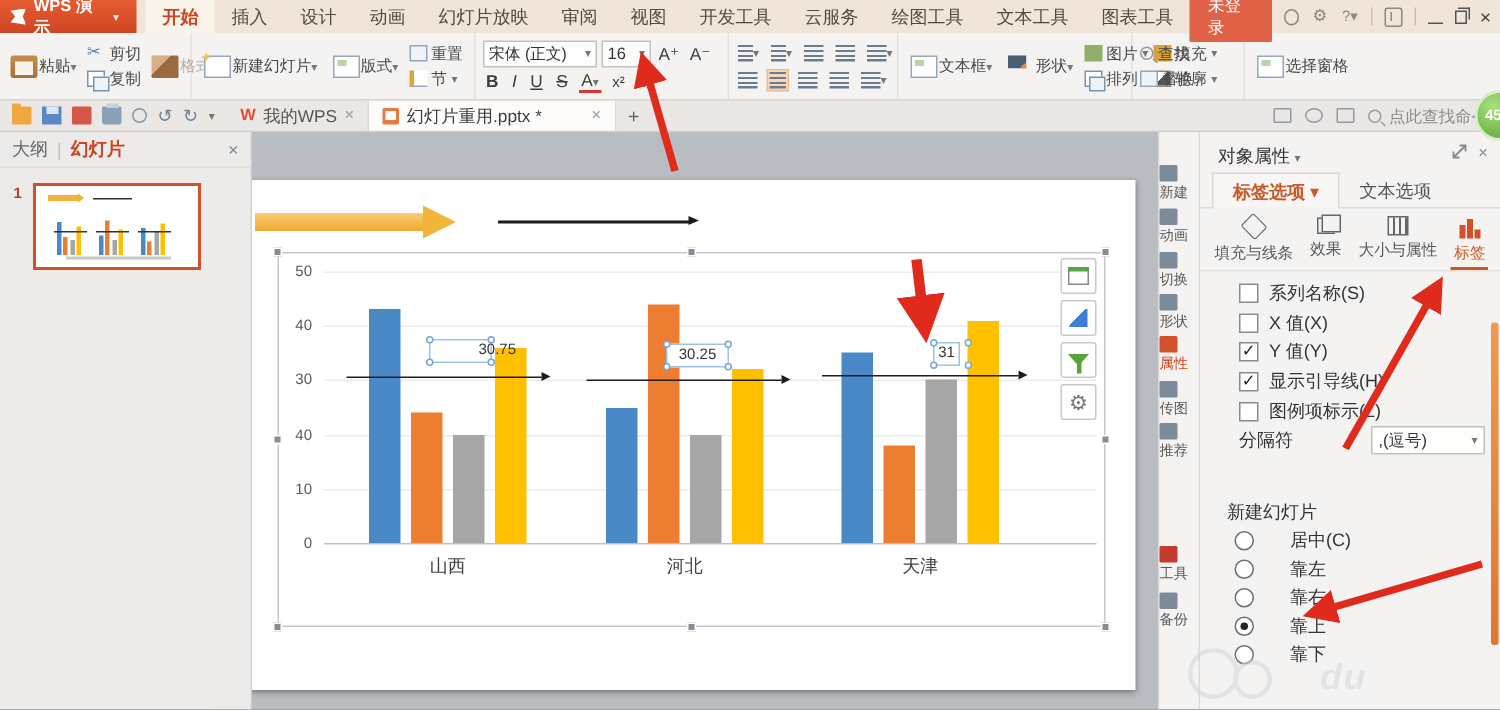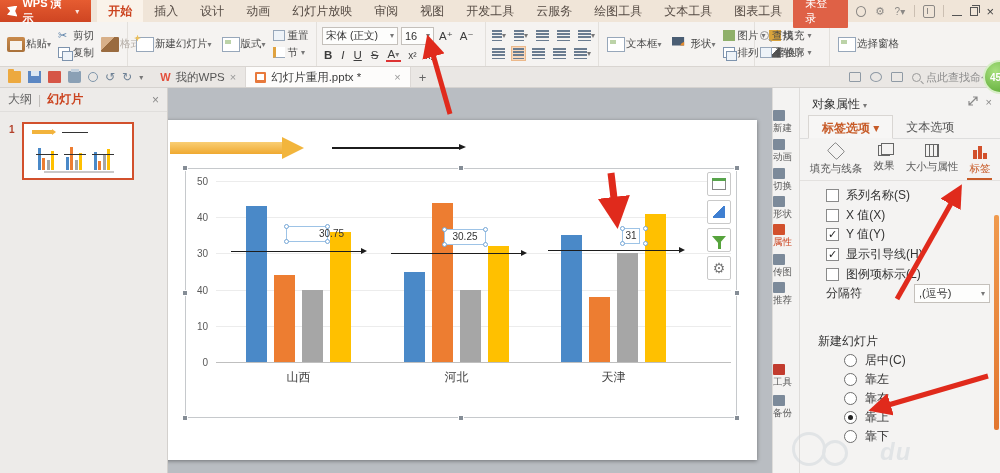"居中(C)" .rad-row { gap: 8px -> 24px; left: 44px -> 23px }
